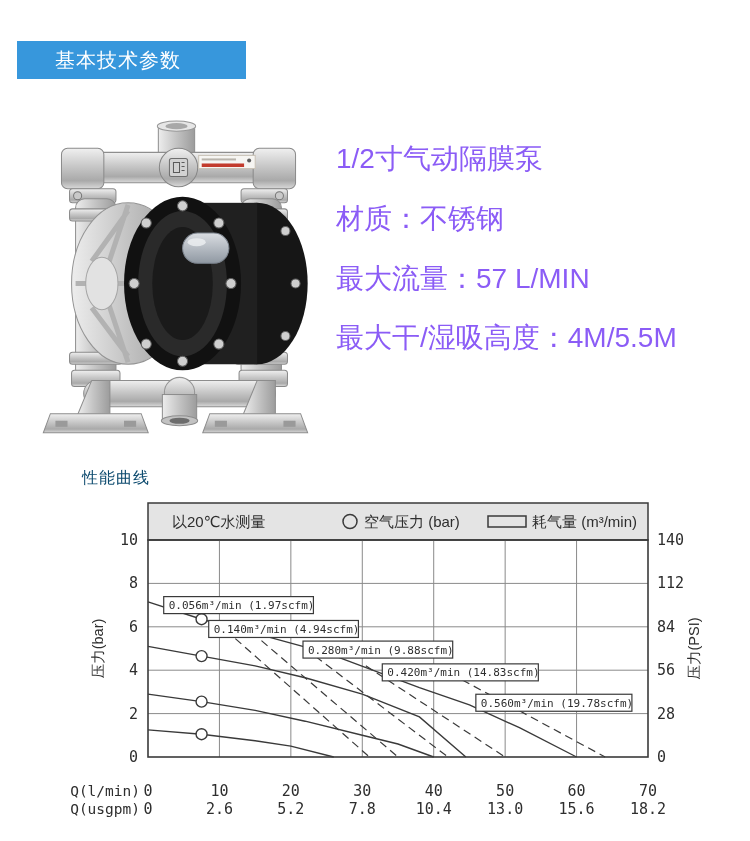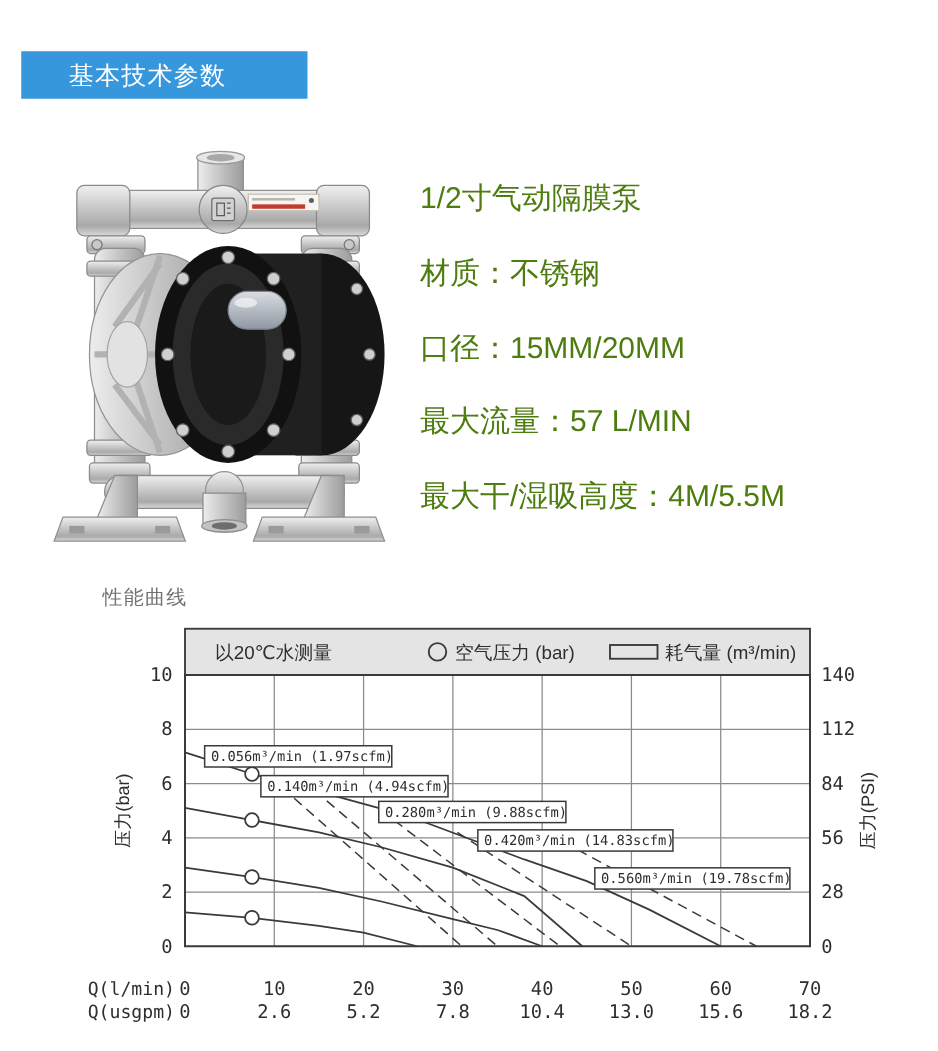"1/2寸气动隔膜泵" #specs { color: #4d7c0f -> #8b5cf6; font-size: 24px -> 28px }
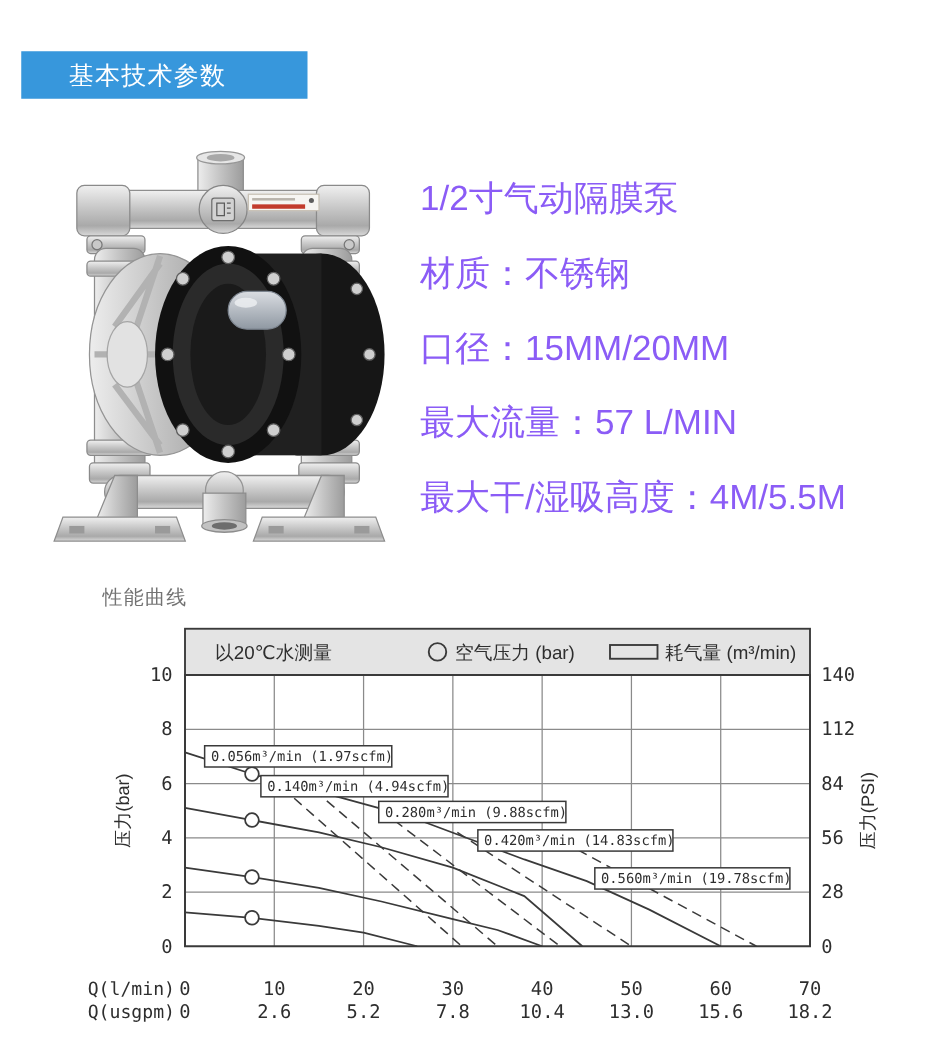"口径：15MM/20MM" div.spec-row { html: <div>口径：15MM/20MM</div> -> none }
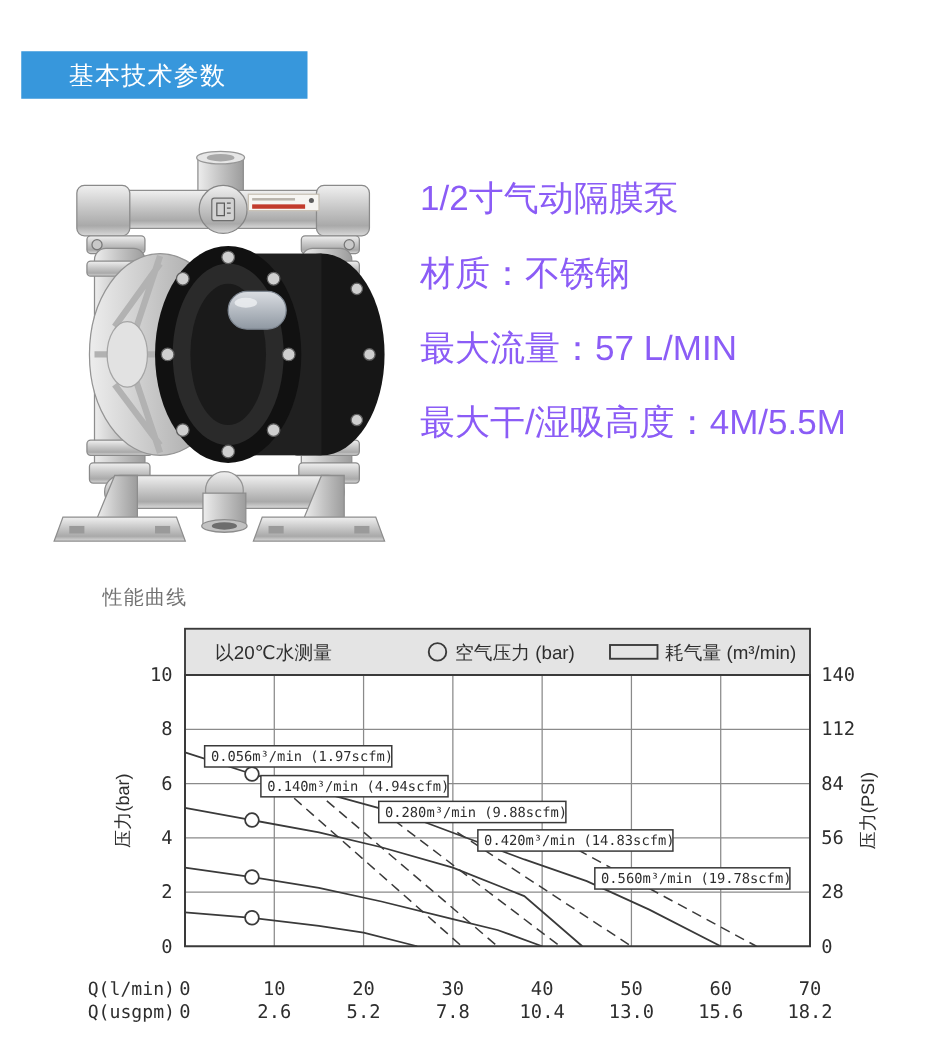"性能曲线" #curve-title { color: #737373 -> #0c4a6e }
